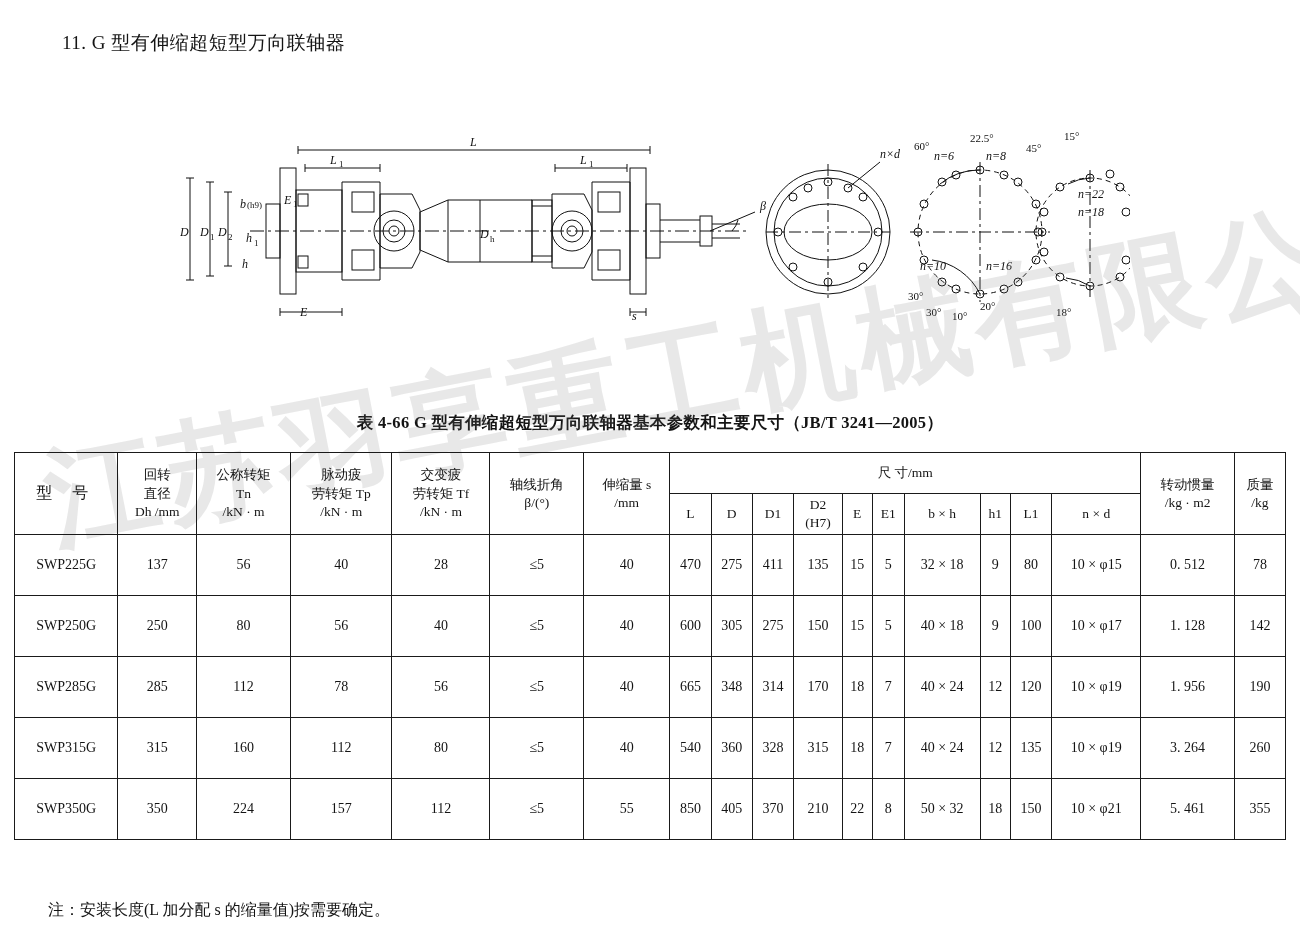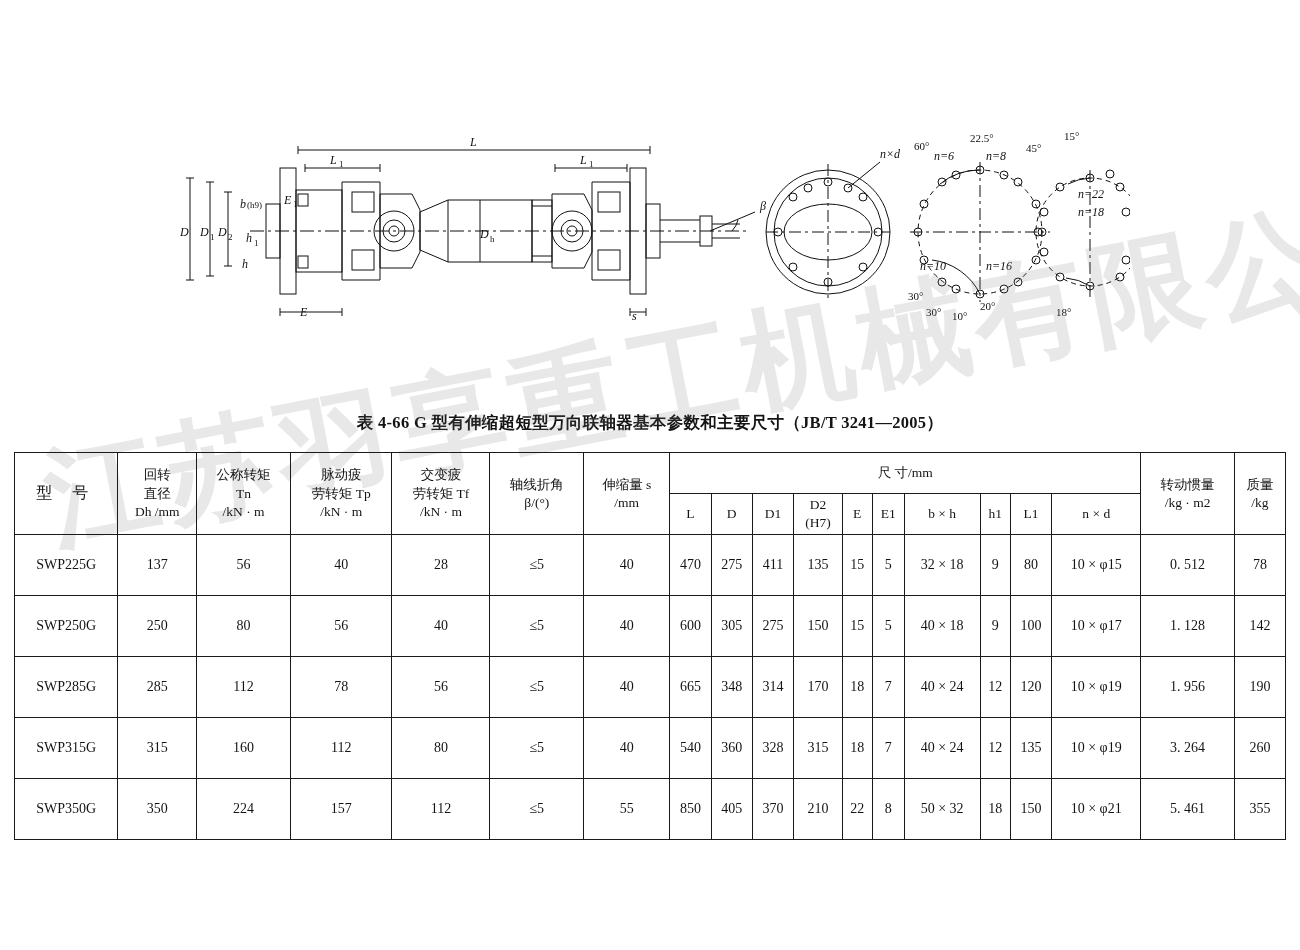"11. G 型有伸缩超短型万向联轴器" div.sec-title { html: none -> <div>11. G 型有伸缩超短型万向联轴器</div> }
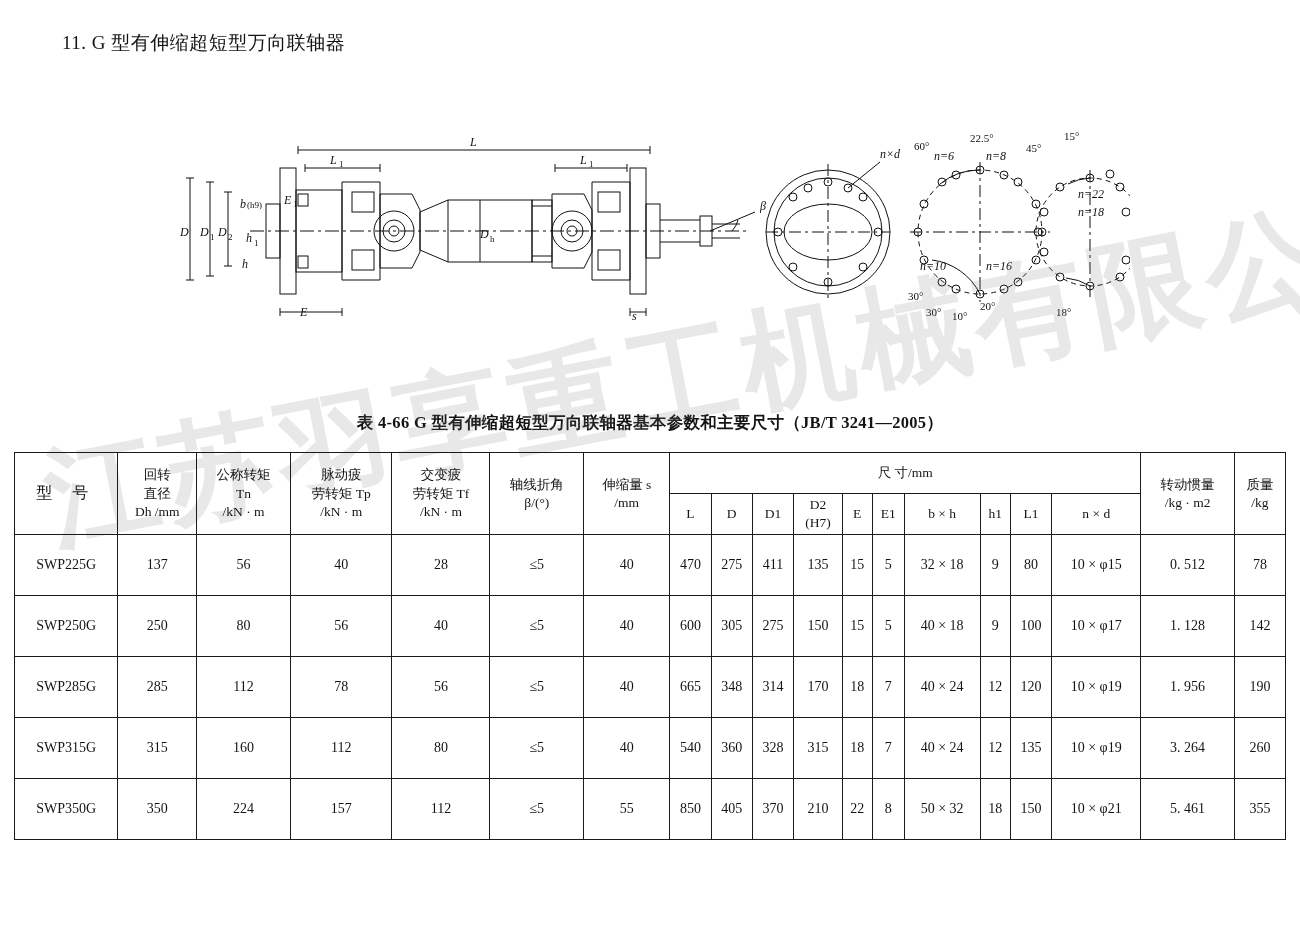"注：安装长度(L 加分配 s 的缩量值)按需要确定。" div.note { html: none -> <div>注：安装长度(L 加分配 s 的缩量值)按需要确定。</div> }
